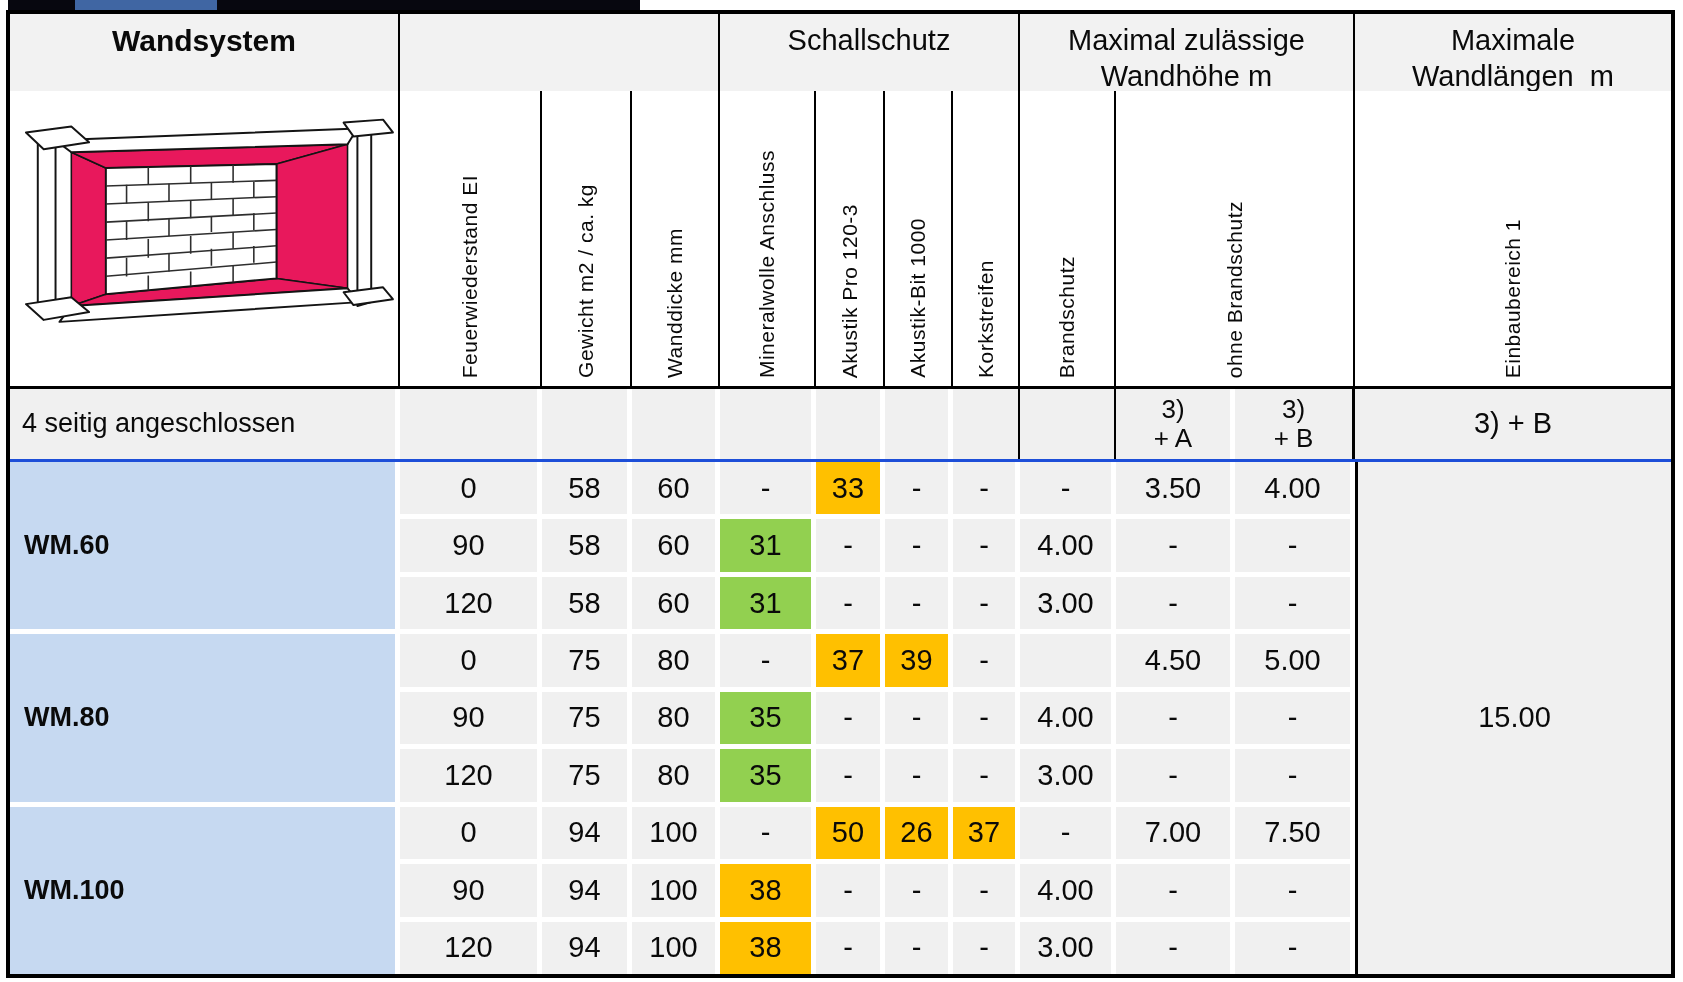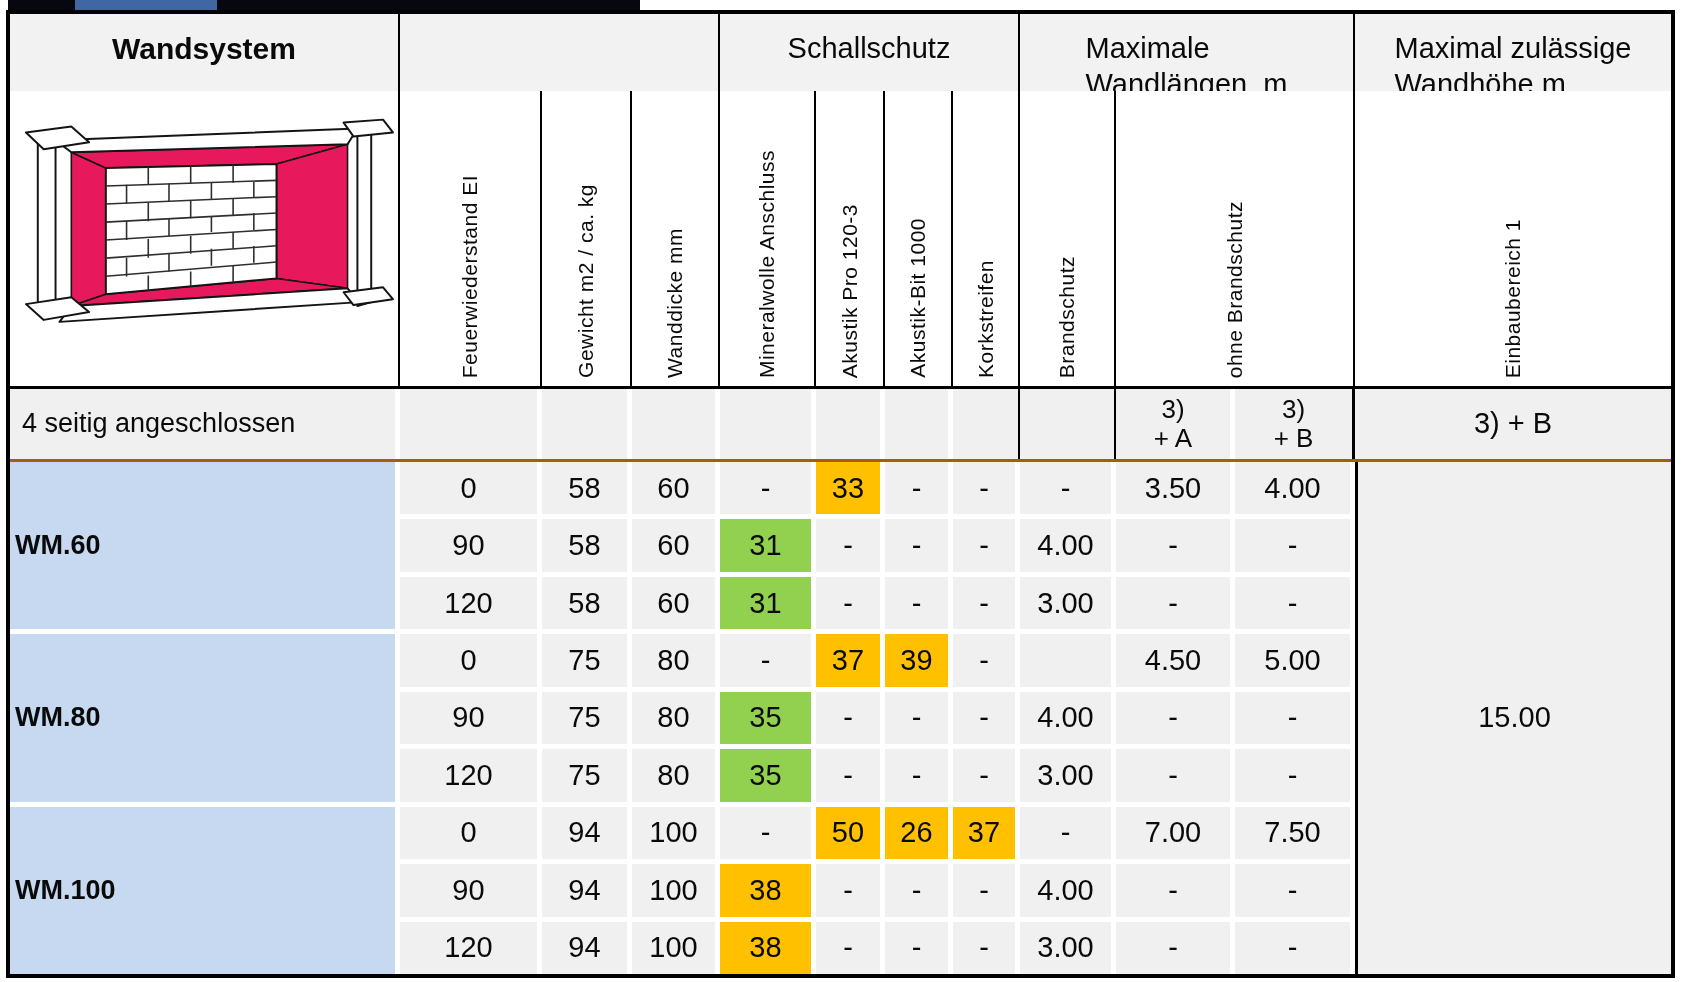"Wandsystem" .hcell { padding-top: 16px -> 8px; text-align: left -> center }
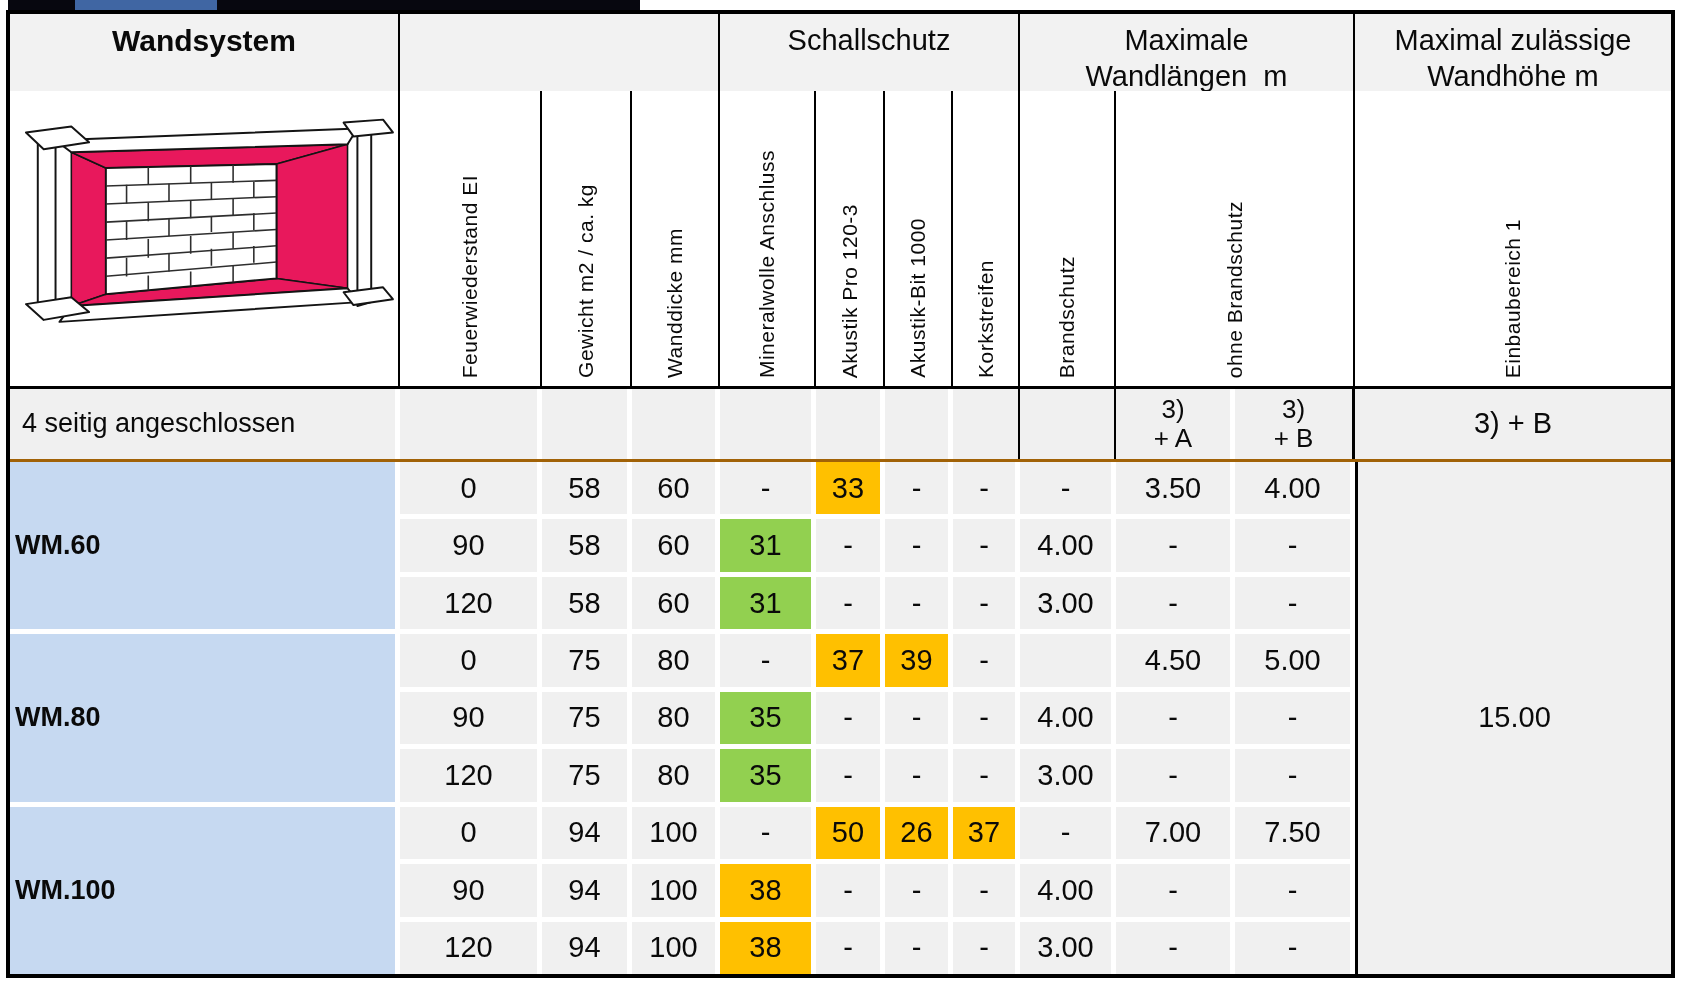"Maximale" div.hcell { order: before "Maximal zulässige" -> after "Maximal zulässige" }
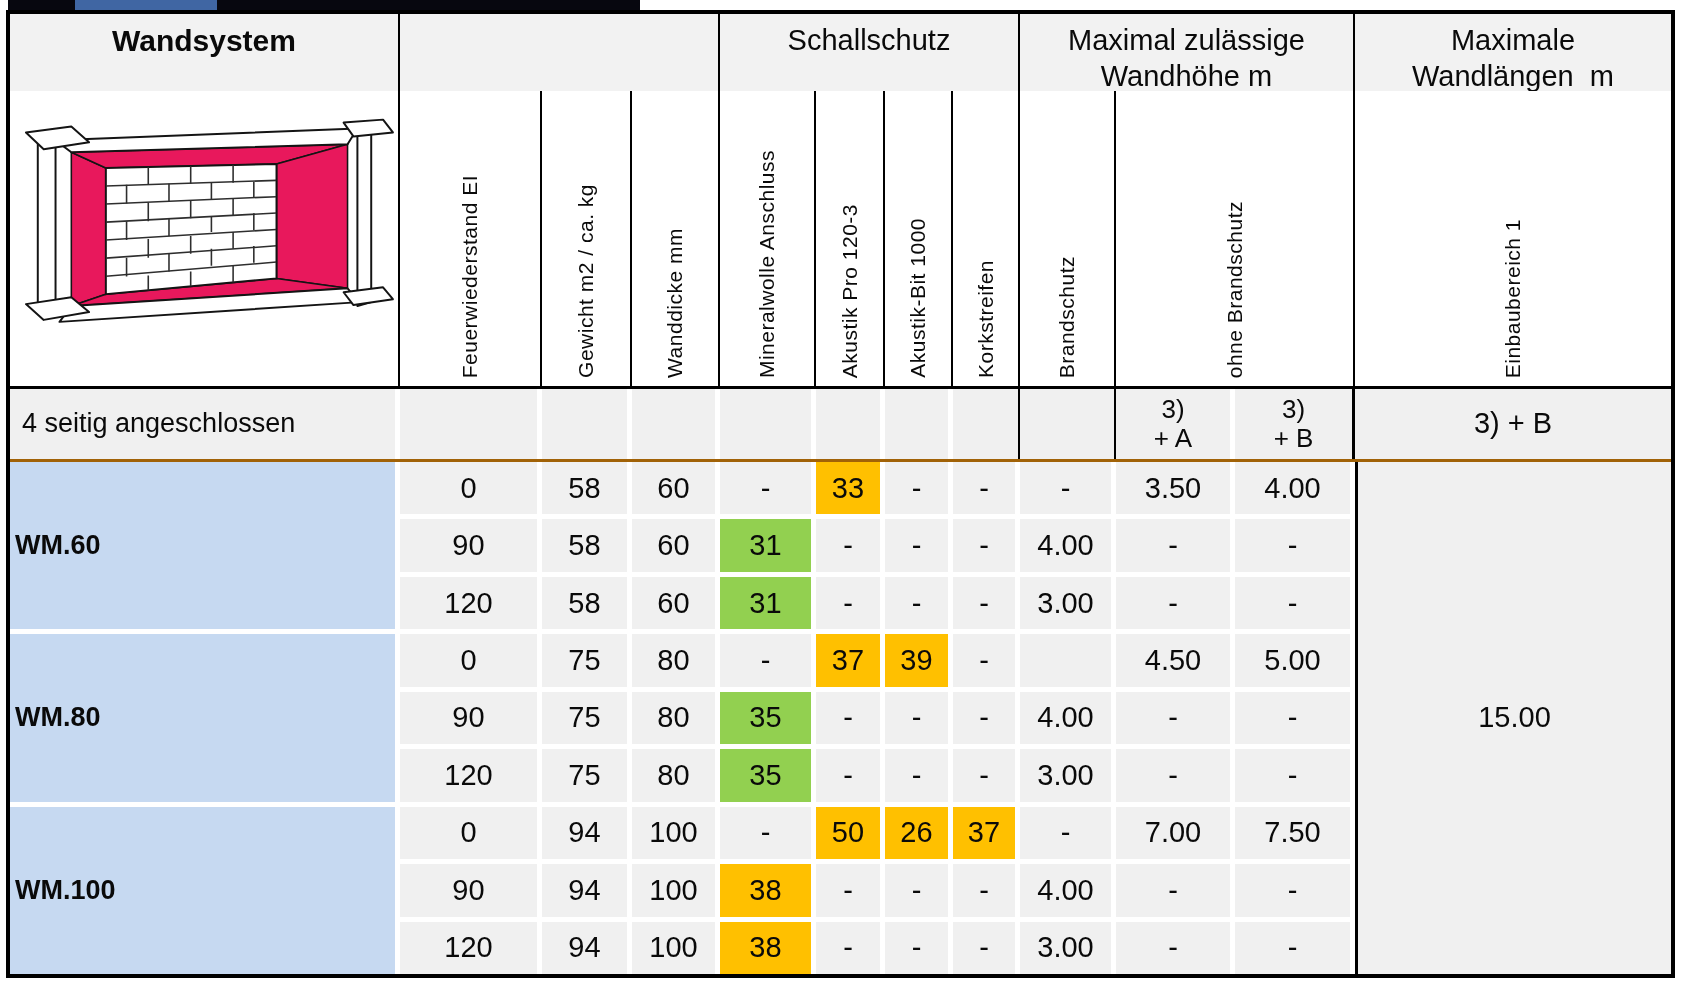"4 seitig angeschlossen" #secC { border-bottom: 3px solid #a16207 -> 3px solid #1d4ed8 }
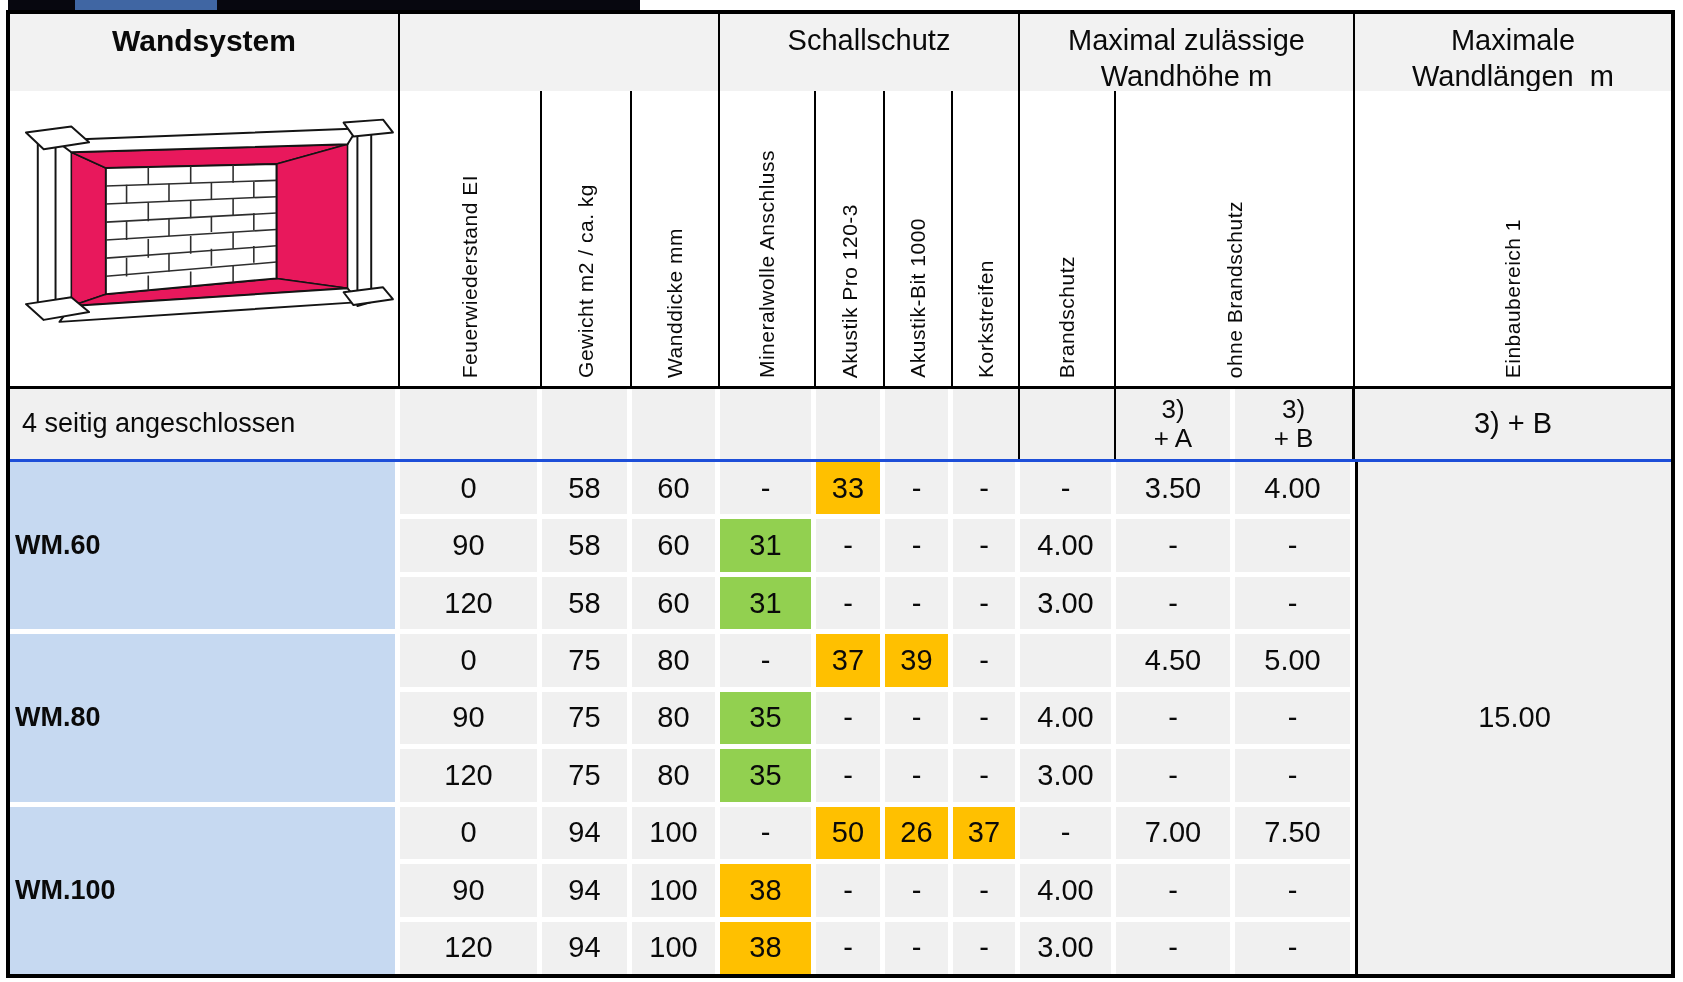"WM.60" .wm-label { padding-left: 5px -> 14px }
